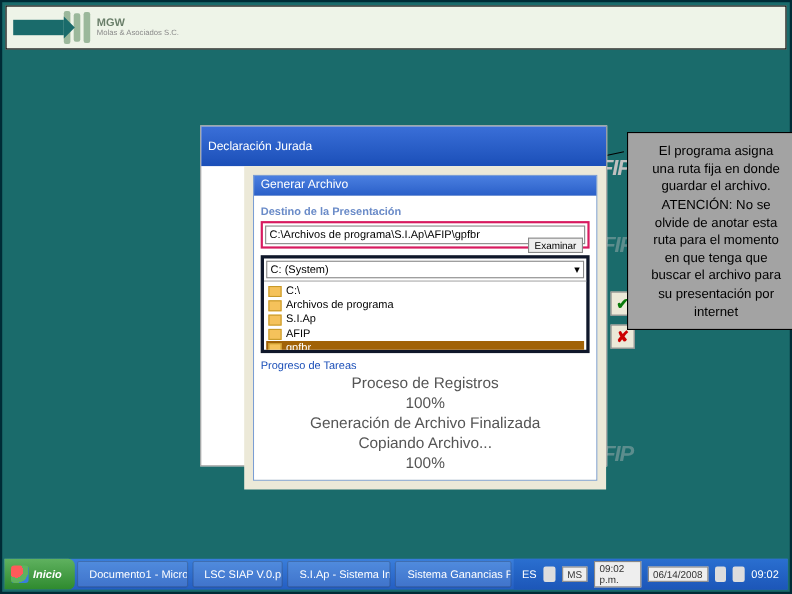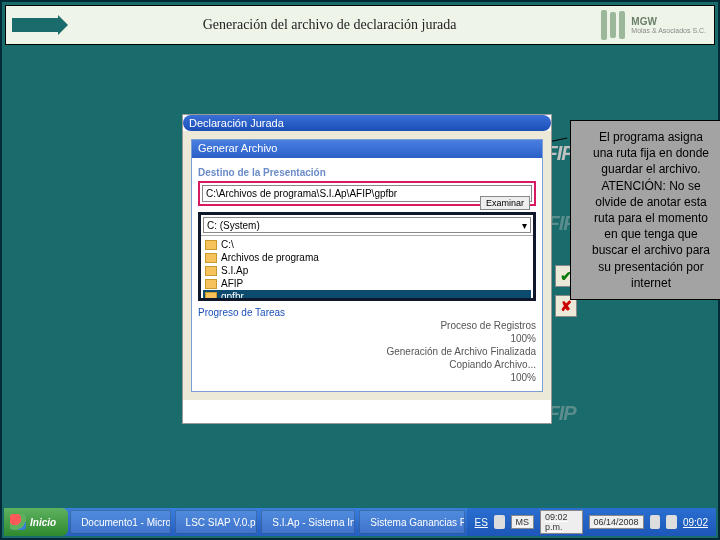"Generación del archivo de declaración" div.header-title { html: <div>Generación del archivo de declaración jurada</div> -> none }
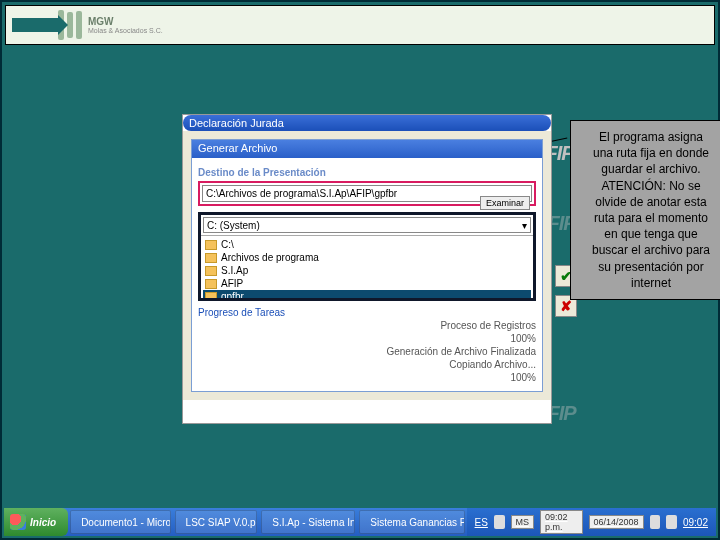"Declaración Jurada" .win-title { border-radius: 10px -> none; height: 16px -> 36px }
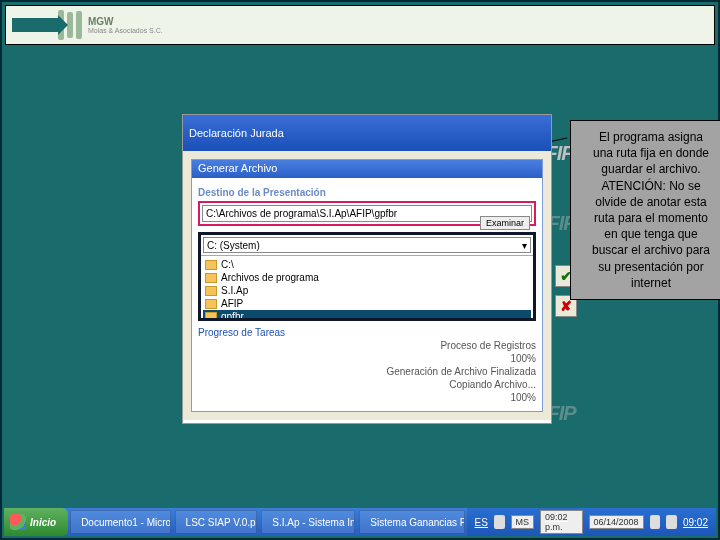"Generar Archivo" .win-body { margin-left: none -> 39px }
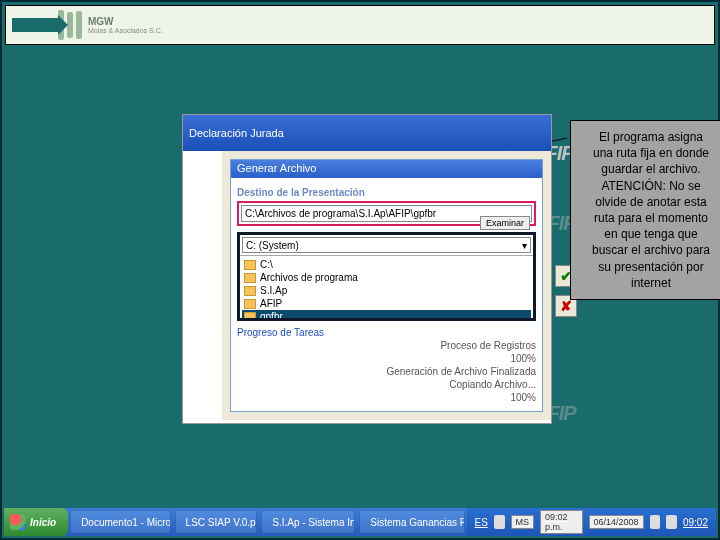"gpfbr" .folder-item.selected { background: #0c4a6e -> #a16207 }
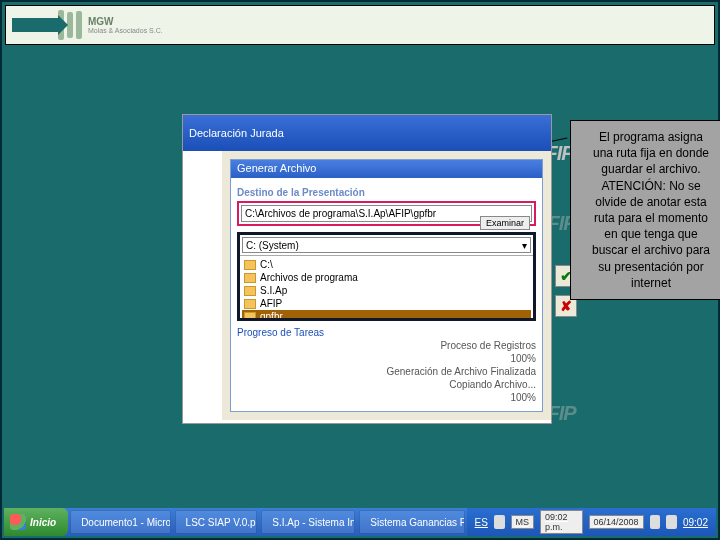"Proceso de Registros" .prog-item { font-size: 10px -> 14px; justify-content: flex-end -> center }
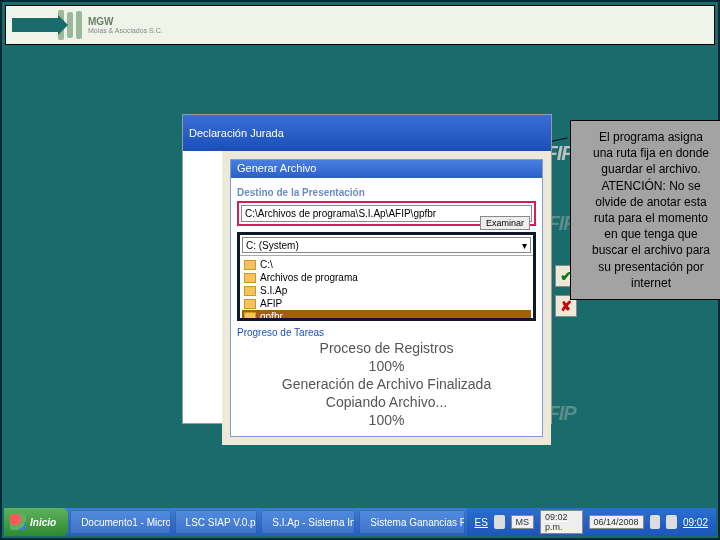"ES" .tray { text-decoration: underline -> none }
